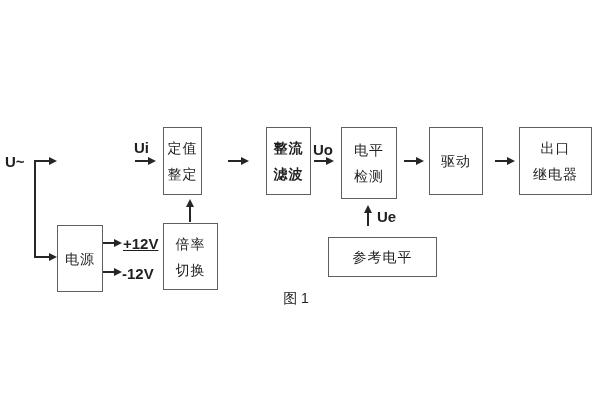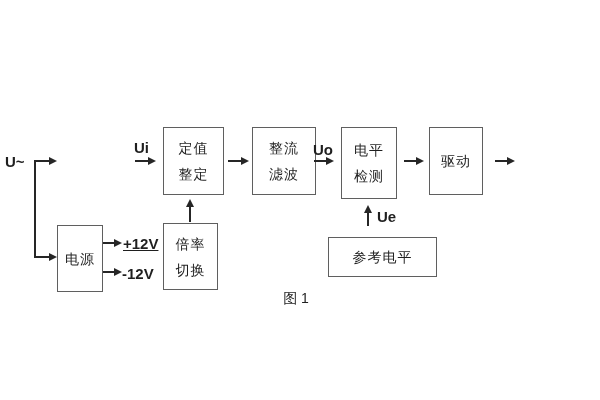"定值" div.box { width: 61px -> 39px }
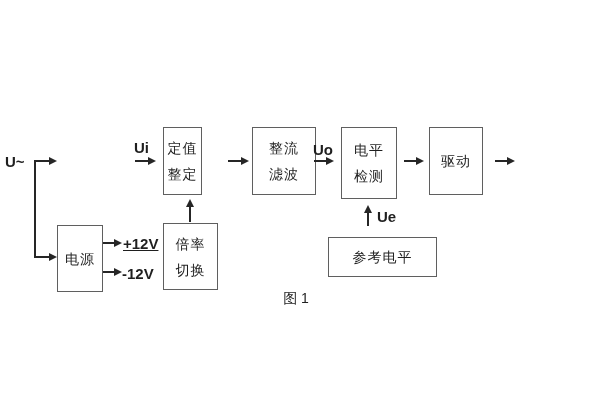"整流" div.box { font-weight: none -> bold; left: 252px -> 266px; width: 64px -> 45px }
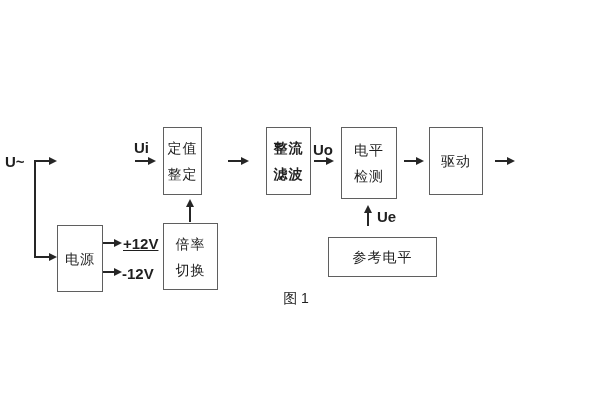"出口" div.box { html: none -> <div> <span>出口</span> <span>继电器</span> </div> }
